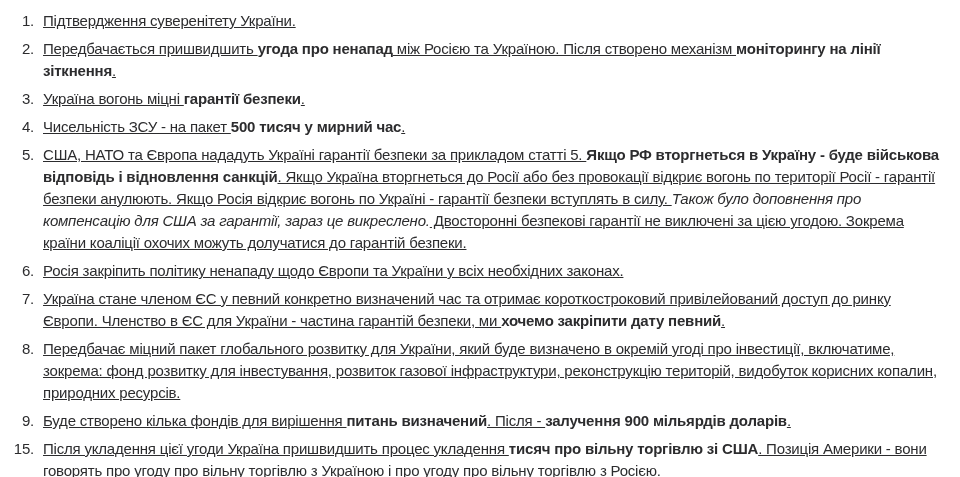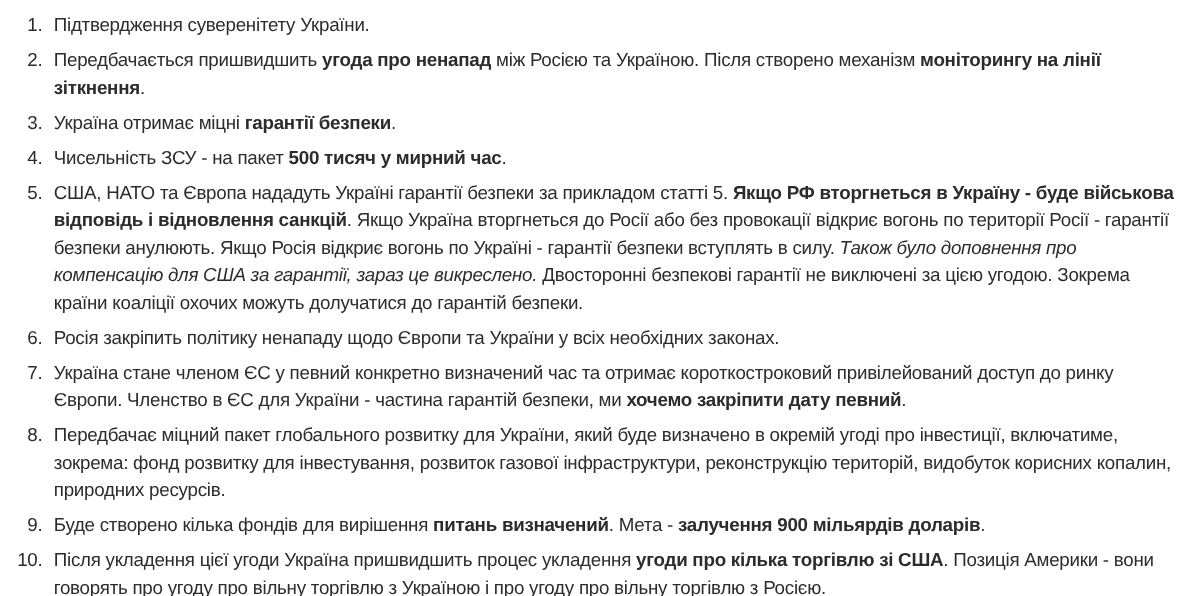"Підтвердження суверенітету України." .r { text-decoration: none -> underline }
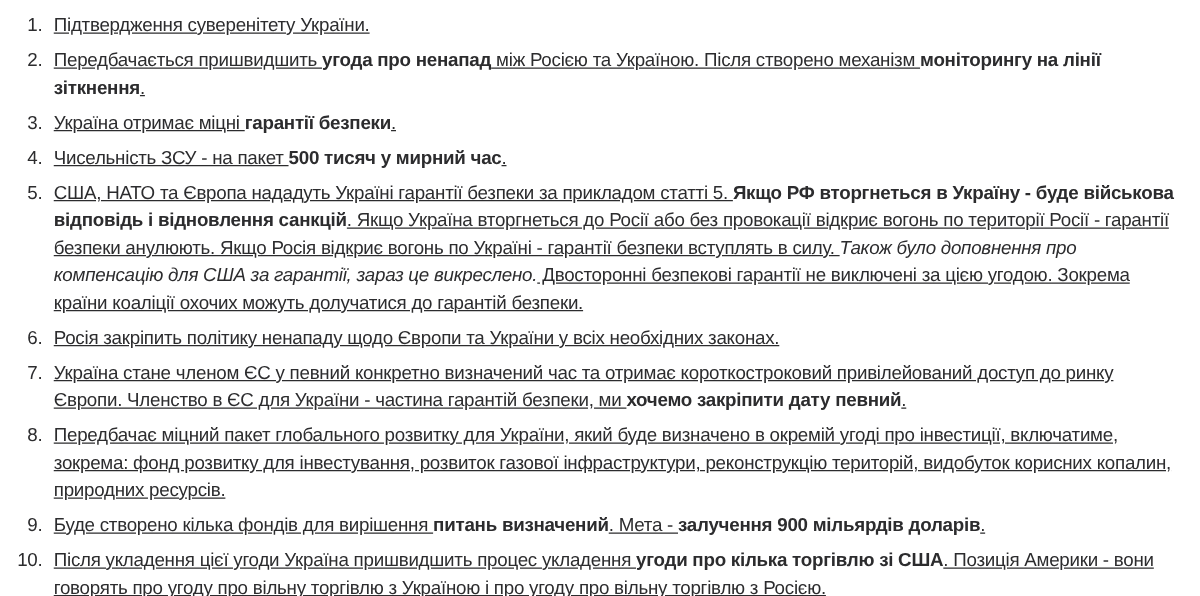"Україна отримає міцні" span.r { text: отримає -> вогонь }
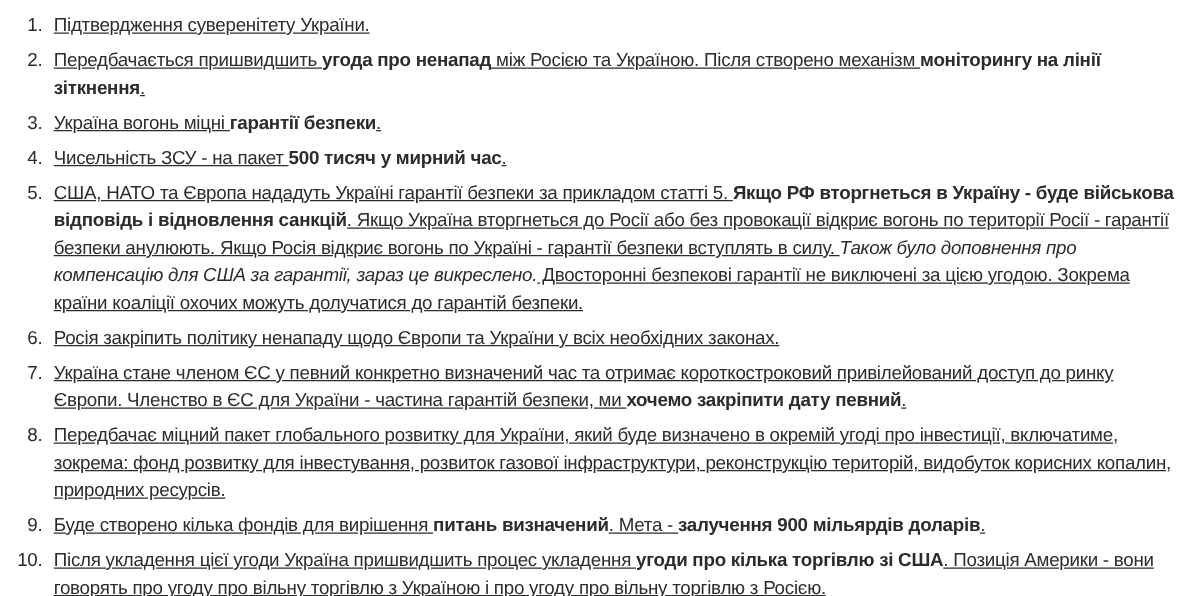". Мета -" span.r { text: Мета -> Після }
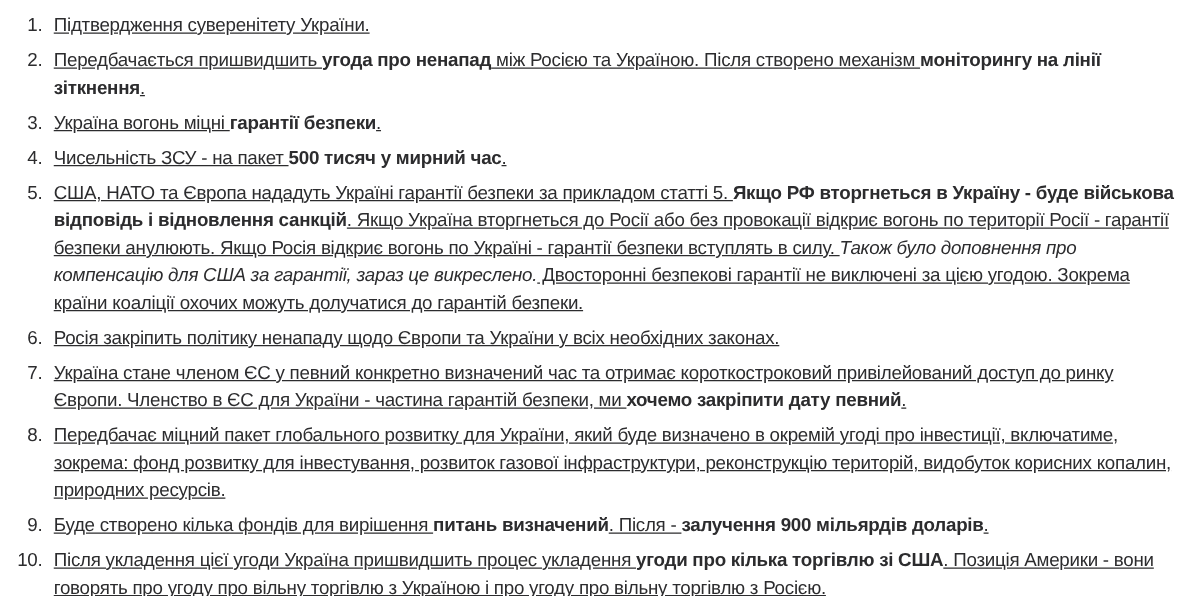"10." span.num { text: 10 -> 15 }
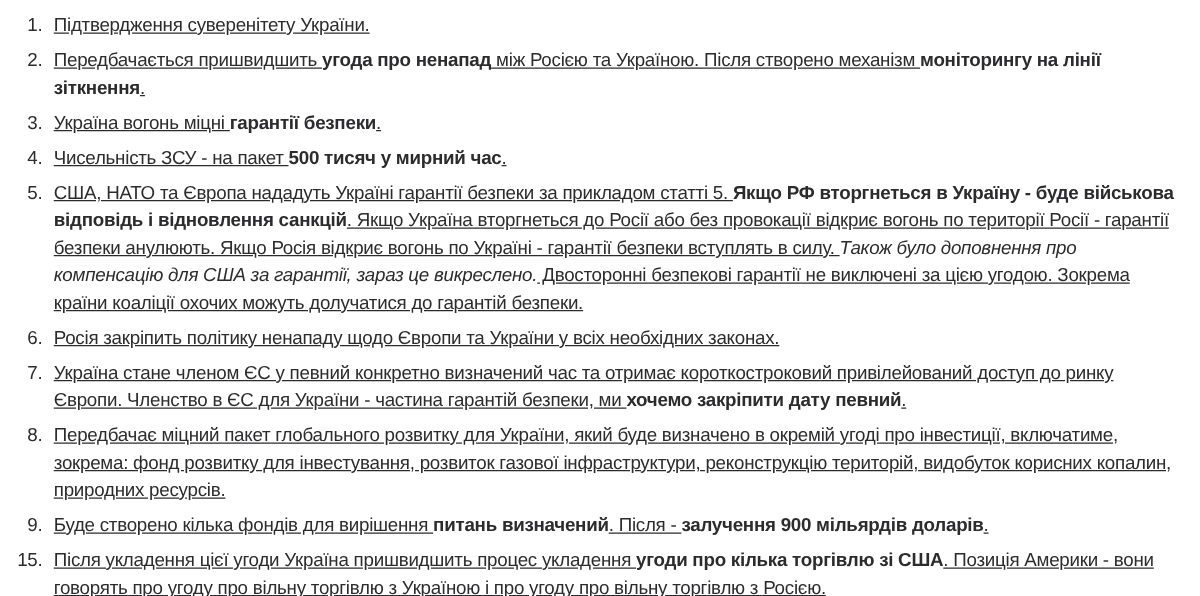"угоди про кілька торгівлю зі" span.b { text: угоди про кілька -> тисяч про вільну }
